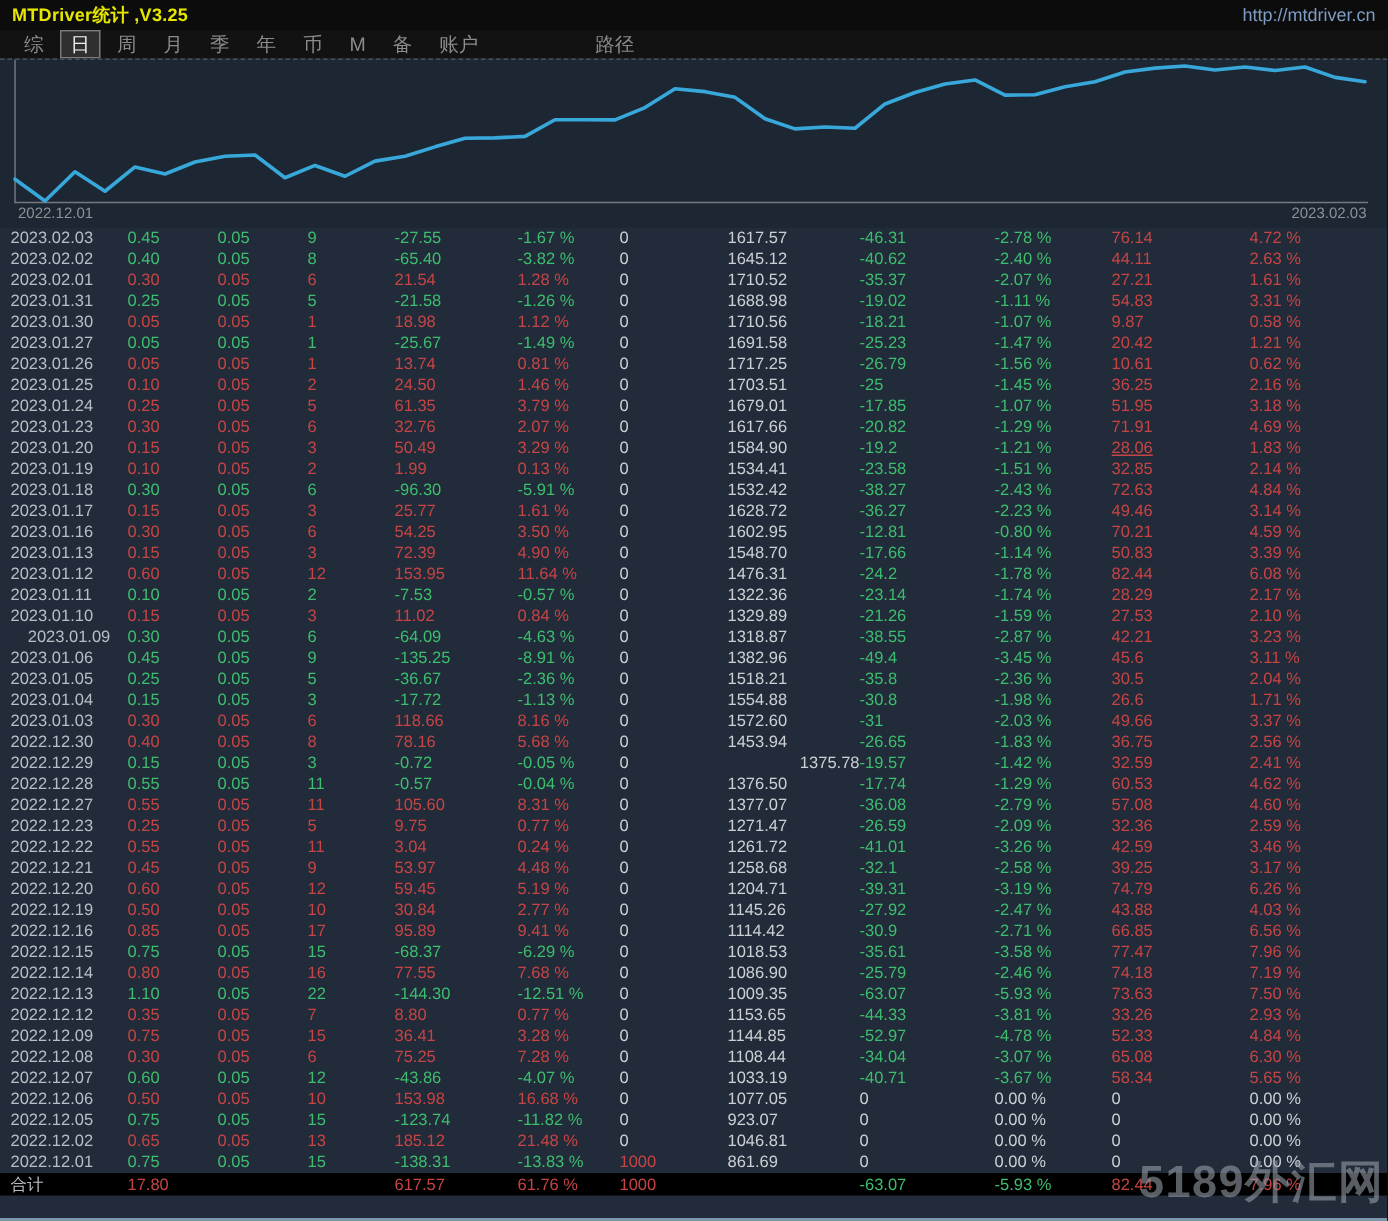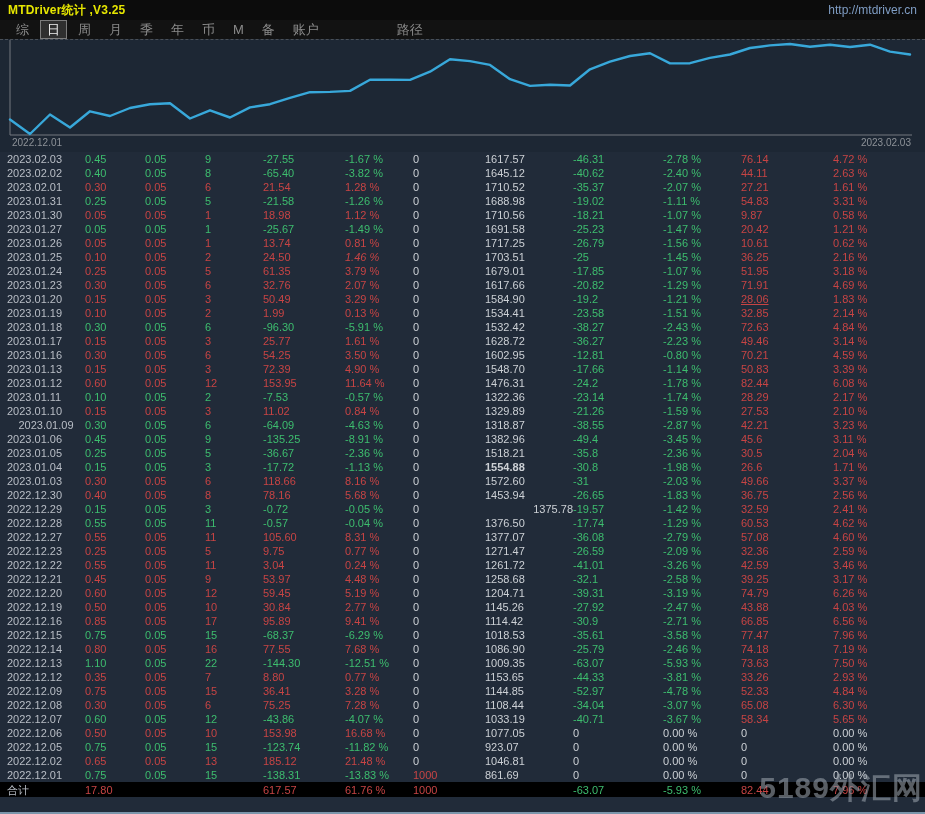"1.46 %" span.t-cell { font-style: italic -> none }
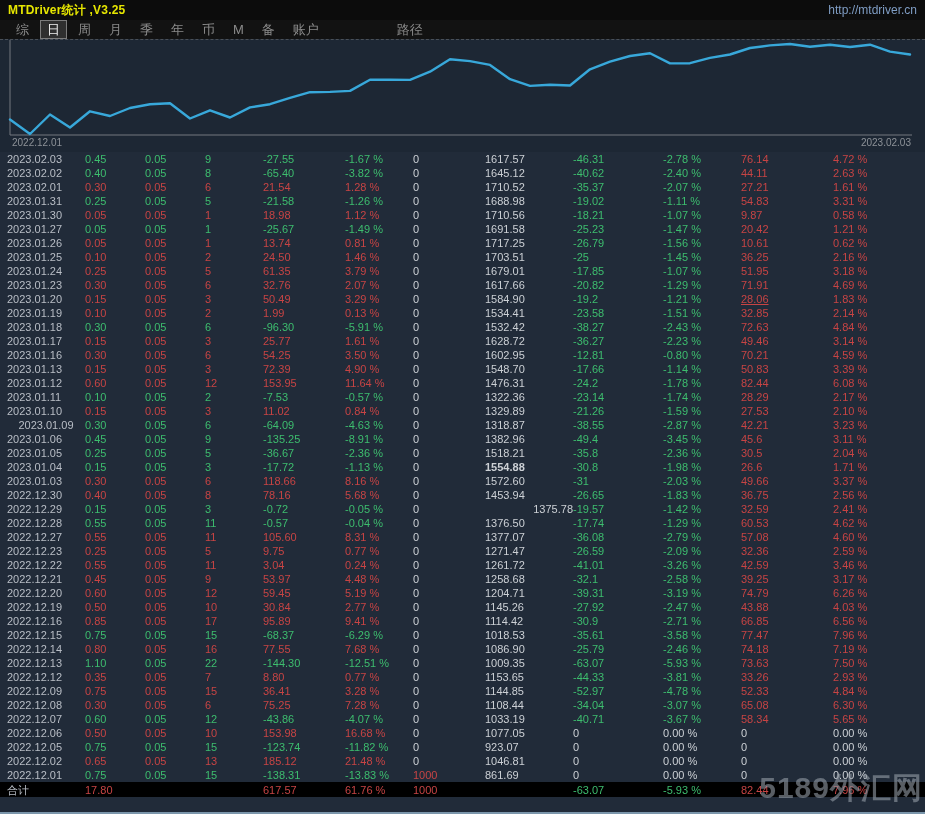"1554.88" span.t-cell { font-weight: bold -> none }
